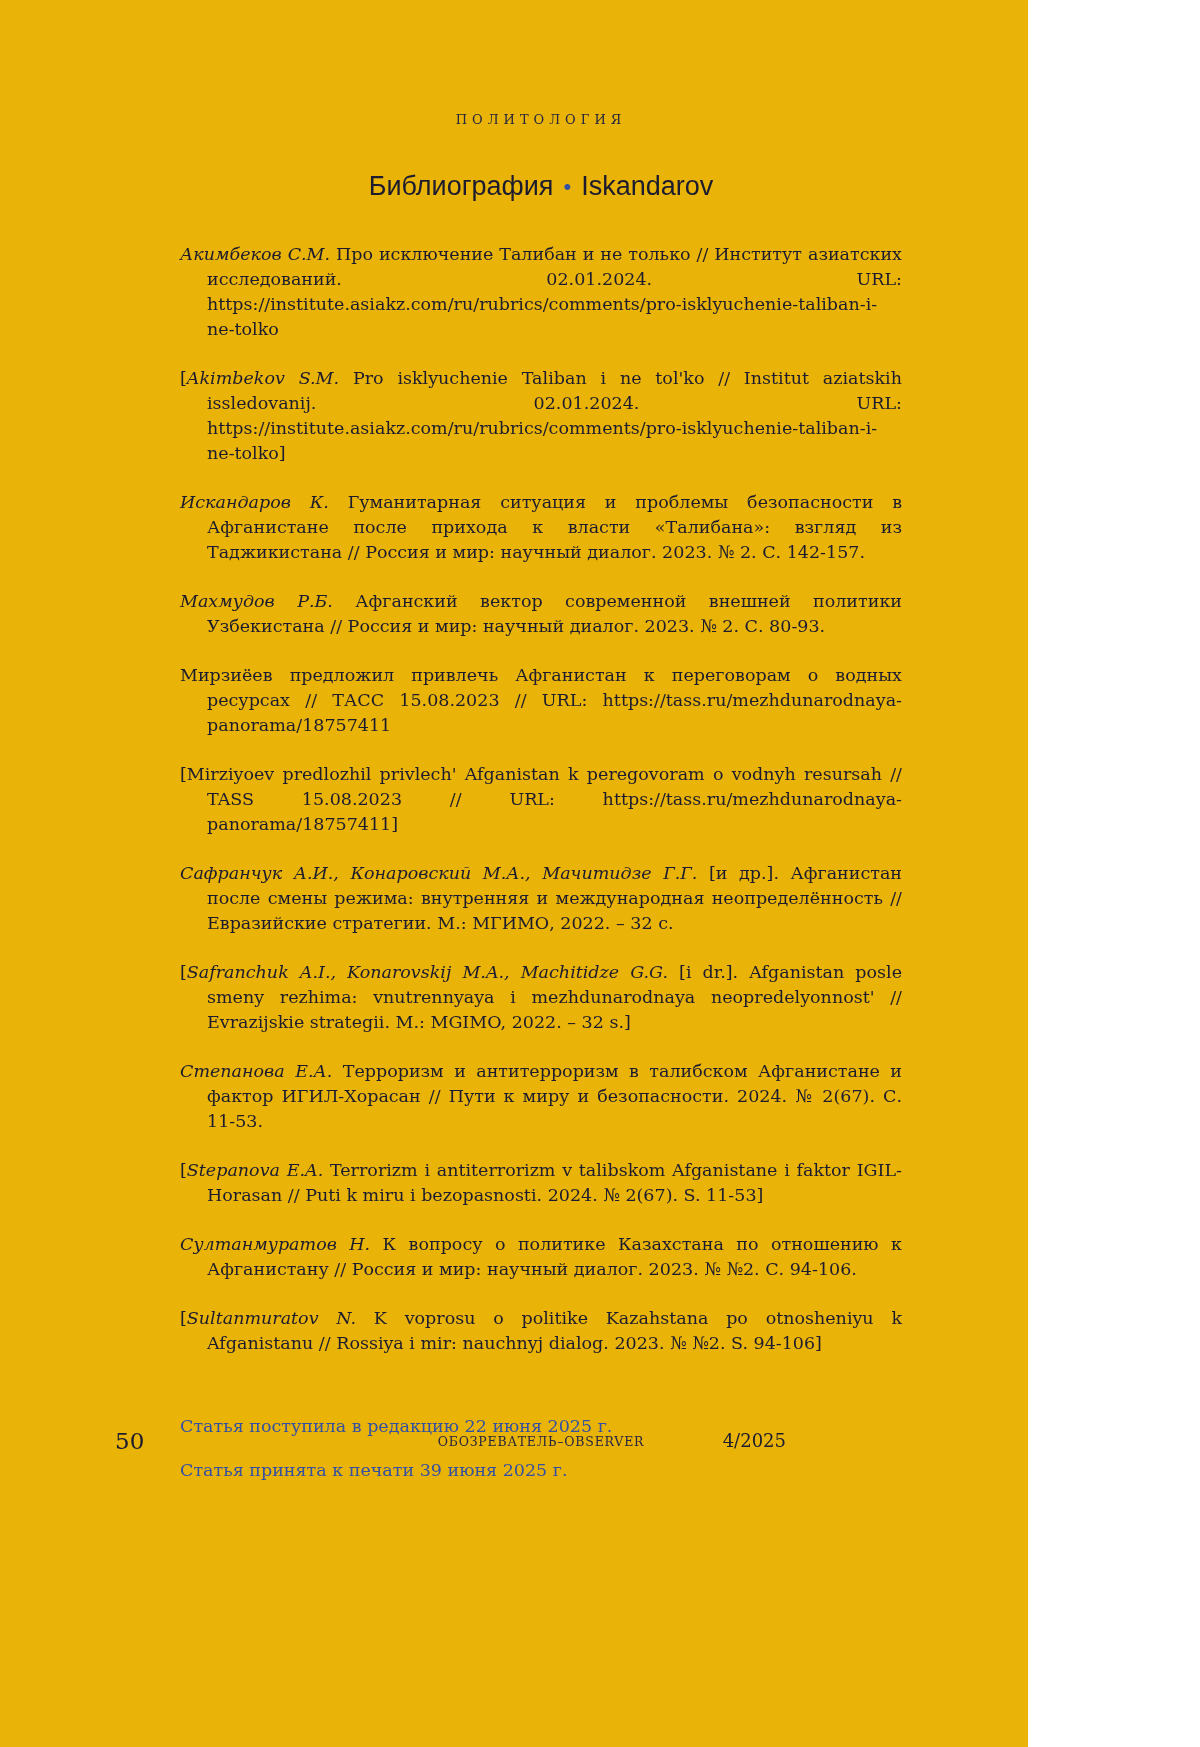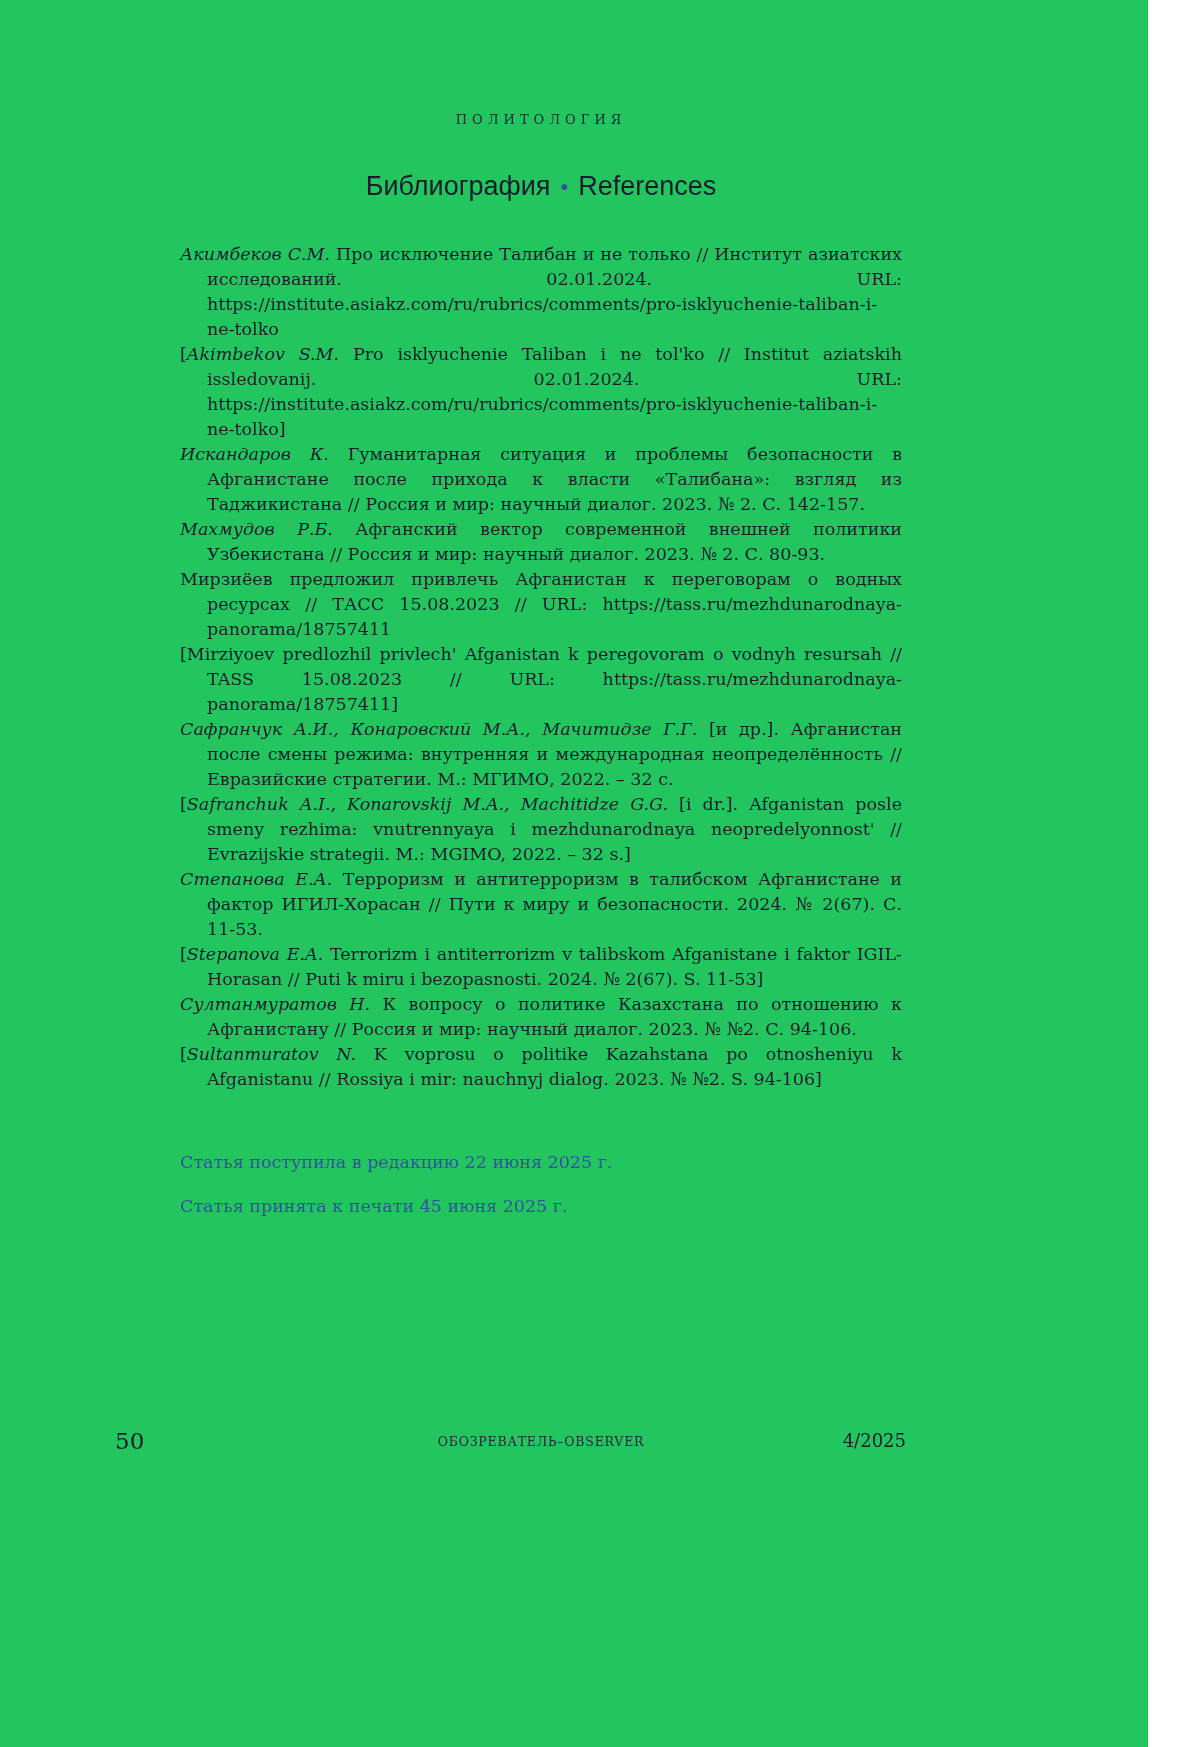"ПОЛИТОЛОГИЯ" .page { background: #22c55e -> #eab308; width: 1148px -> 1028px }
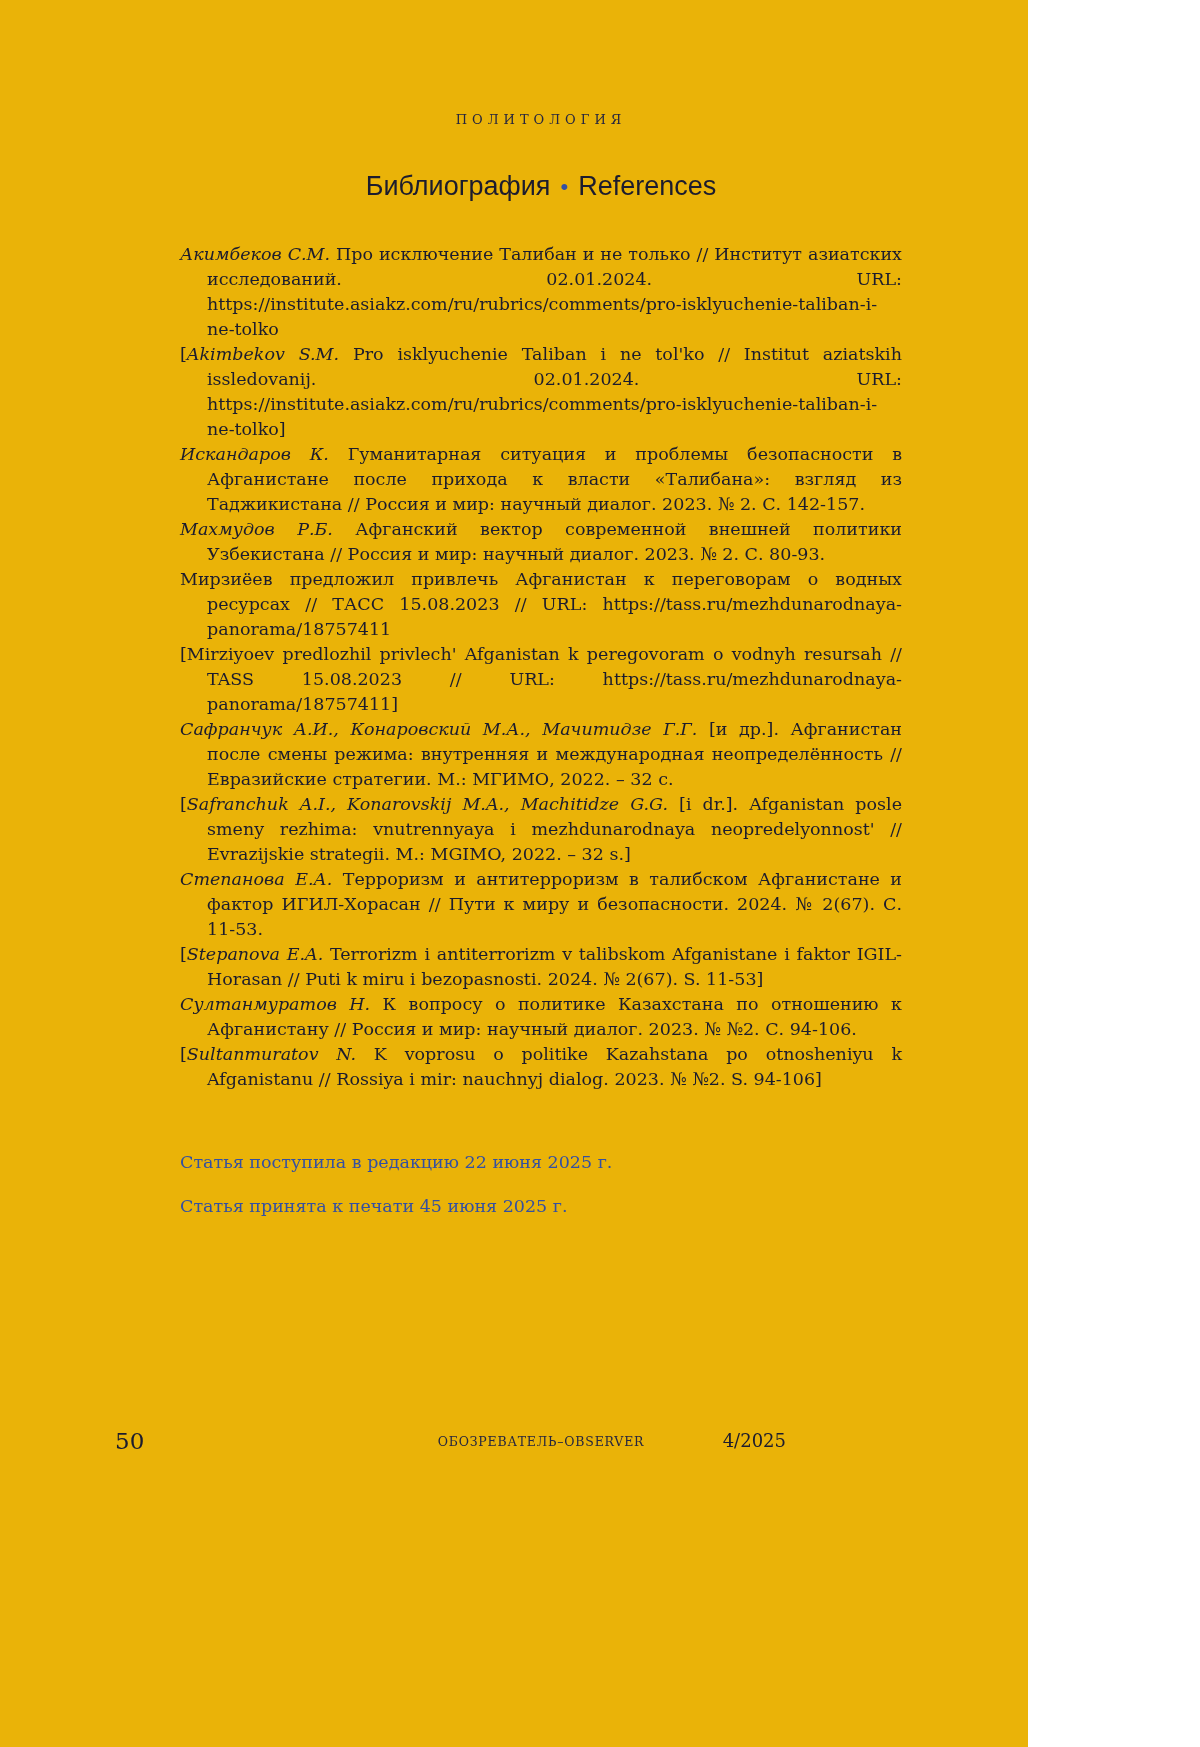"References" span { text: References -> Iskandarov }
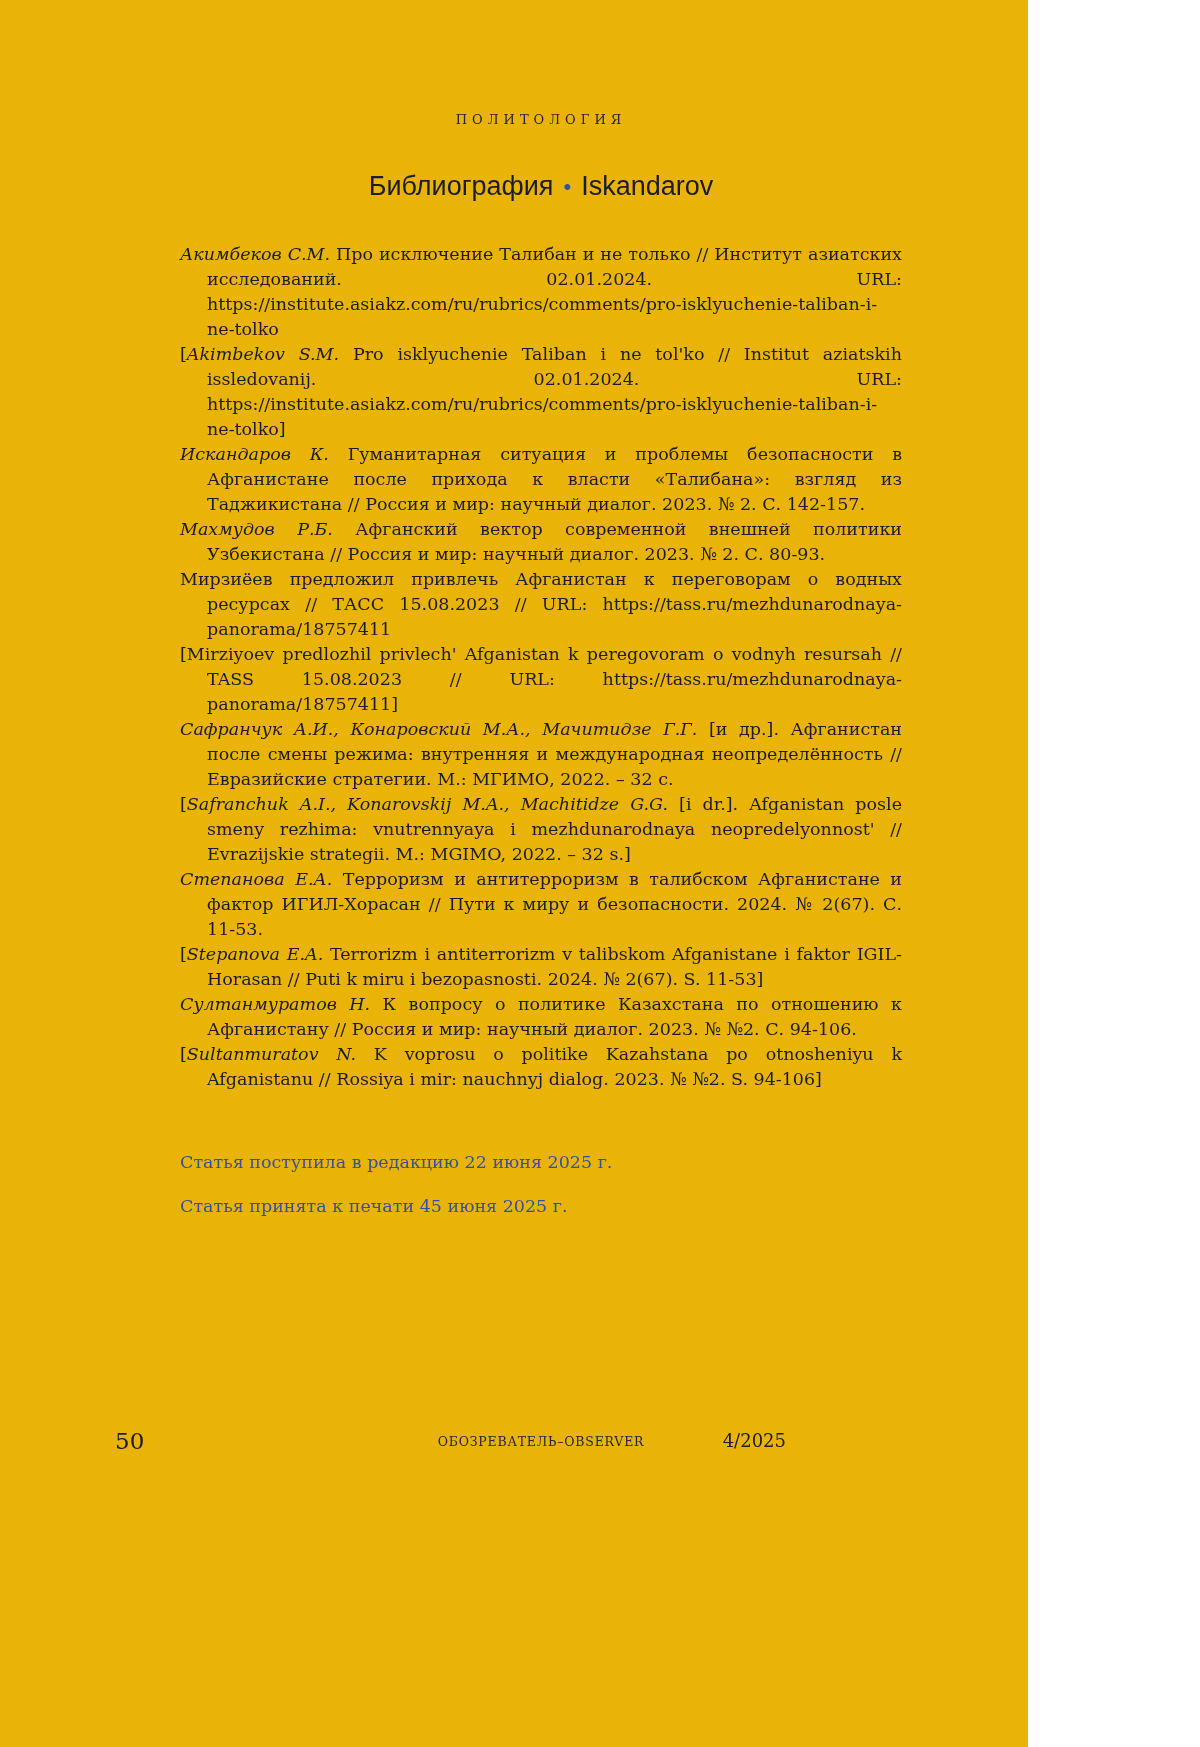"Акимбеков С.М. Про исключение Талибан" .ref { margin-top: none -> 24px }
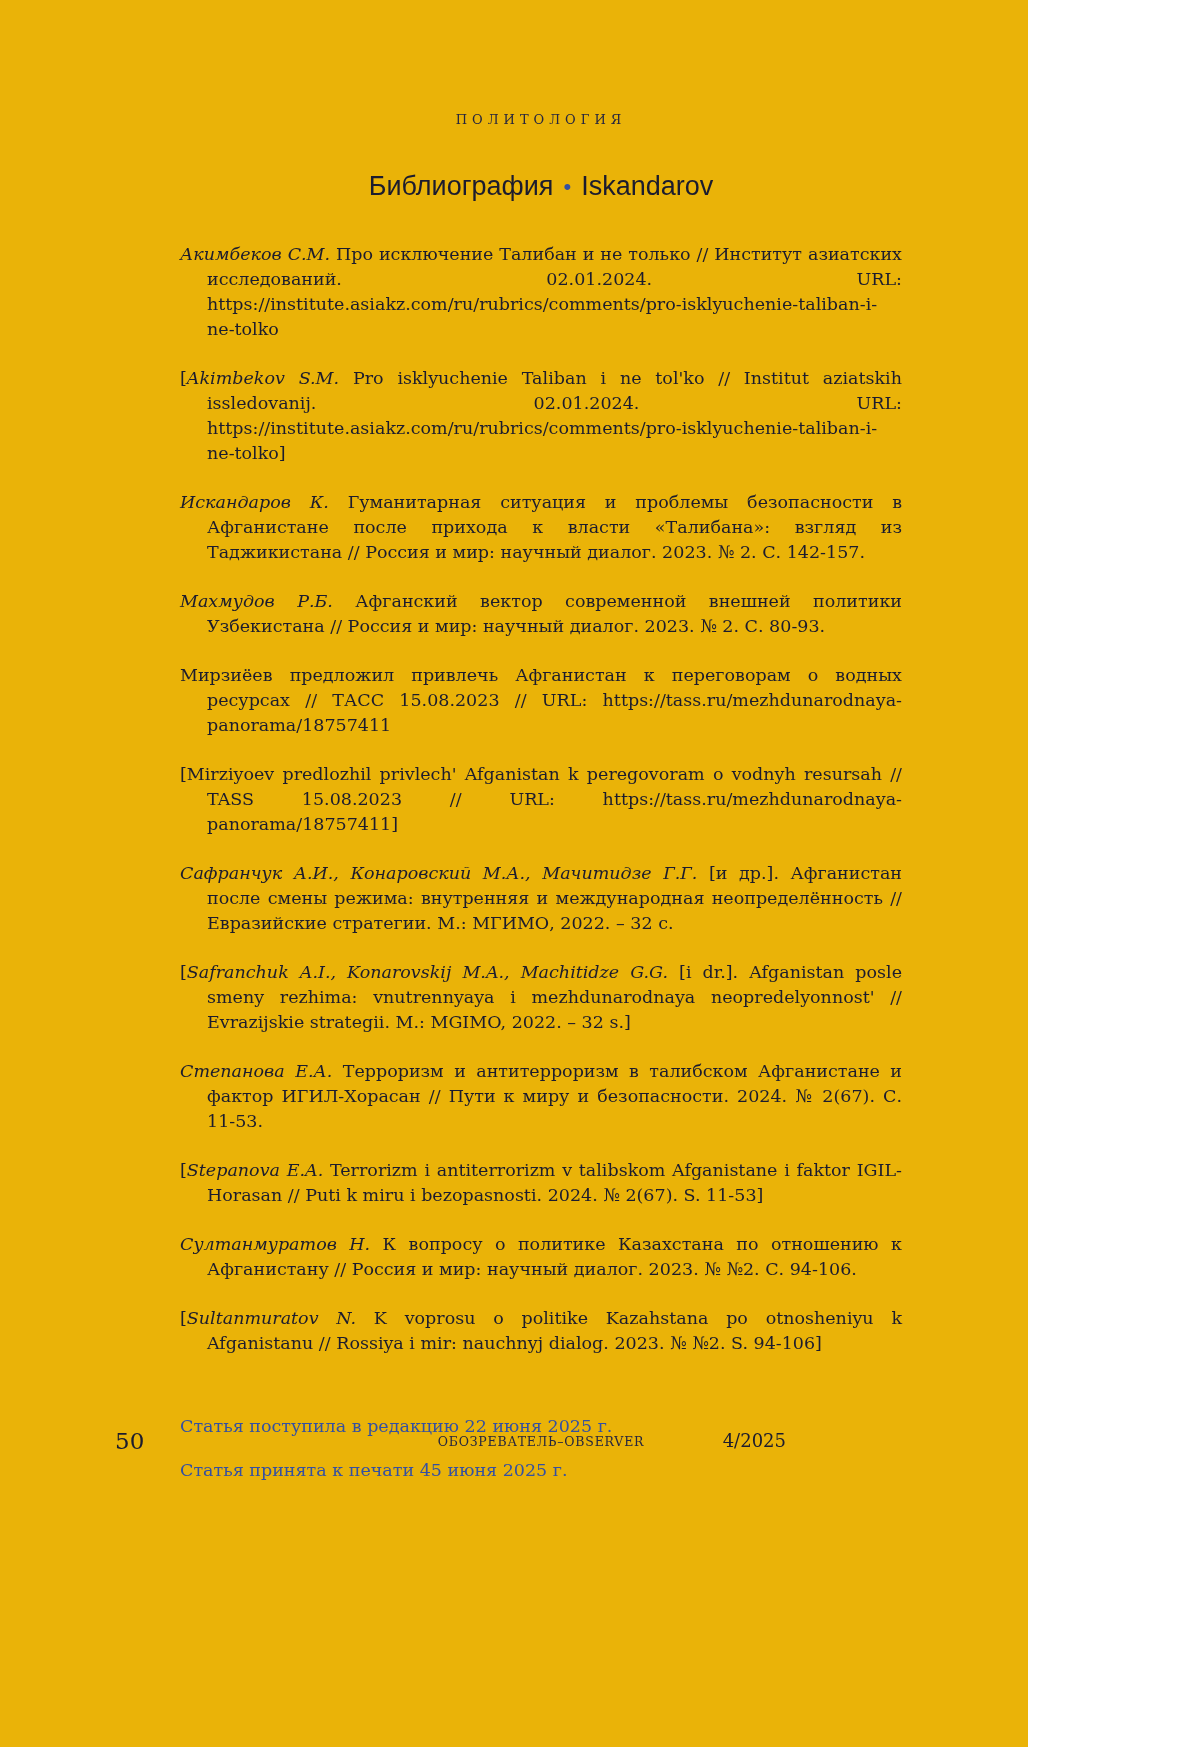"Статья принята к печати 45" p { text: 45 -> 39 }
